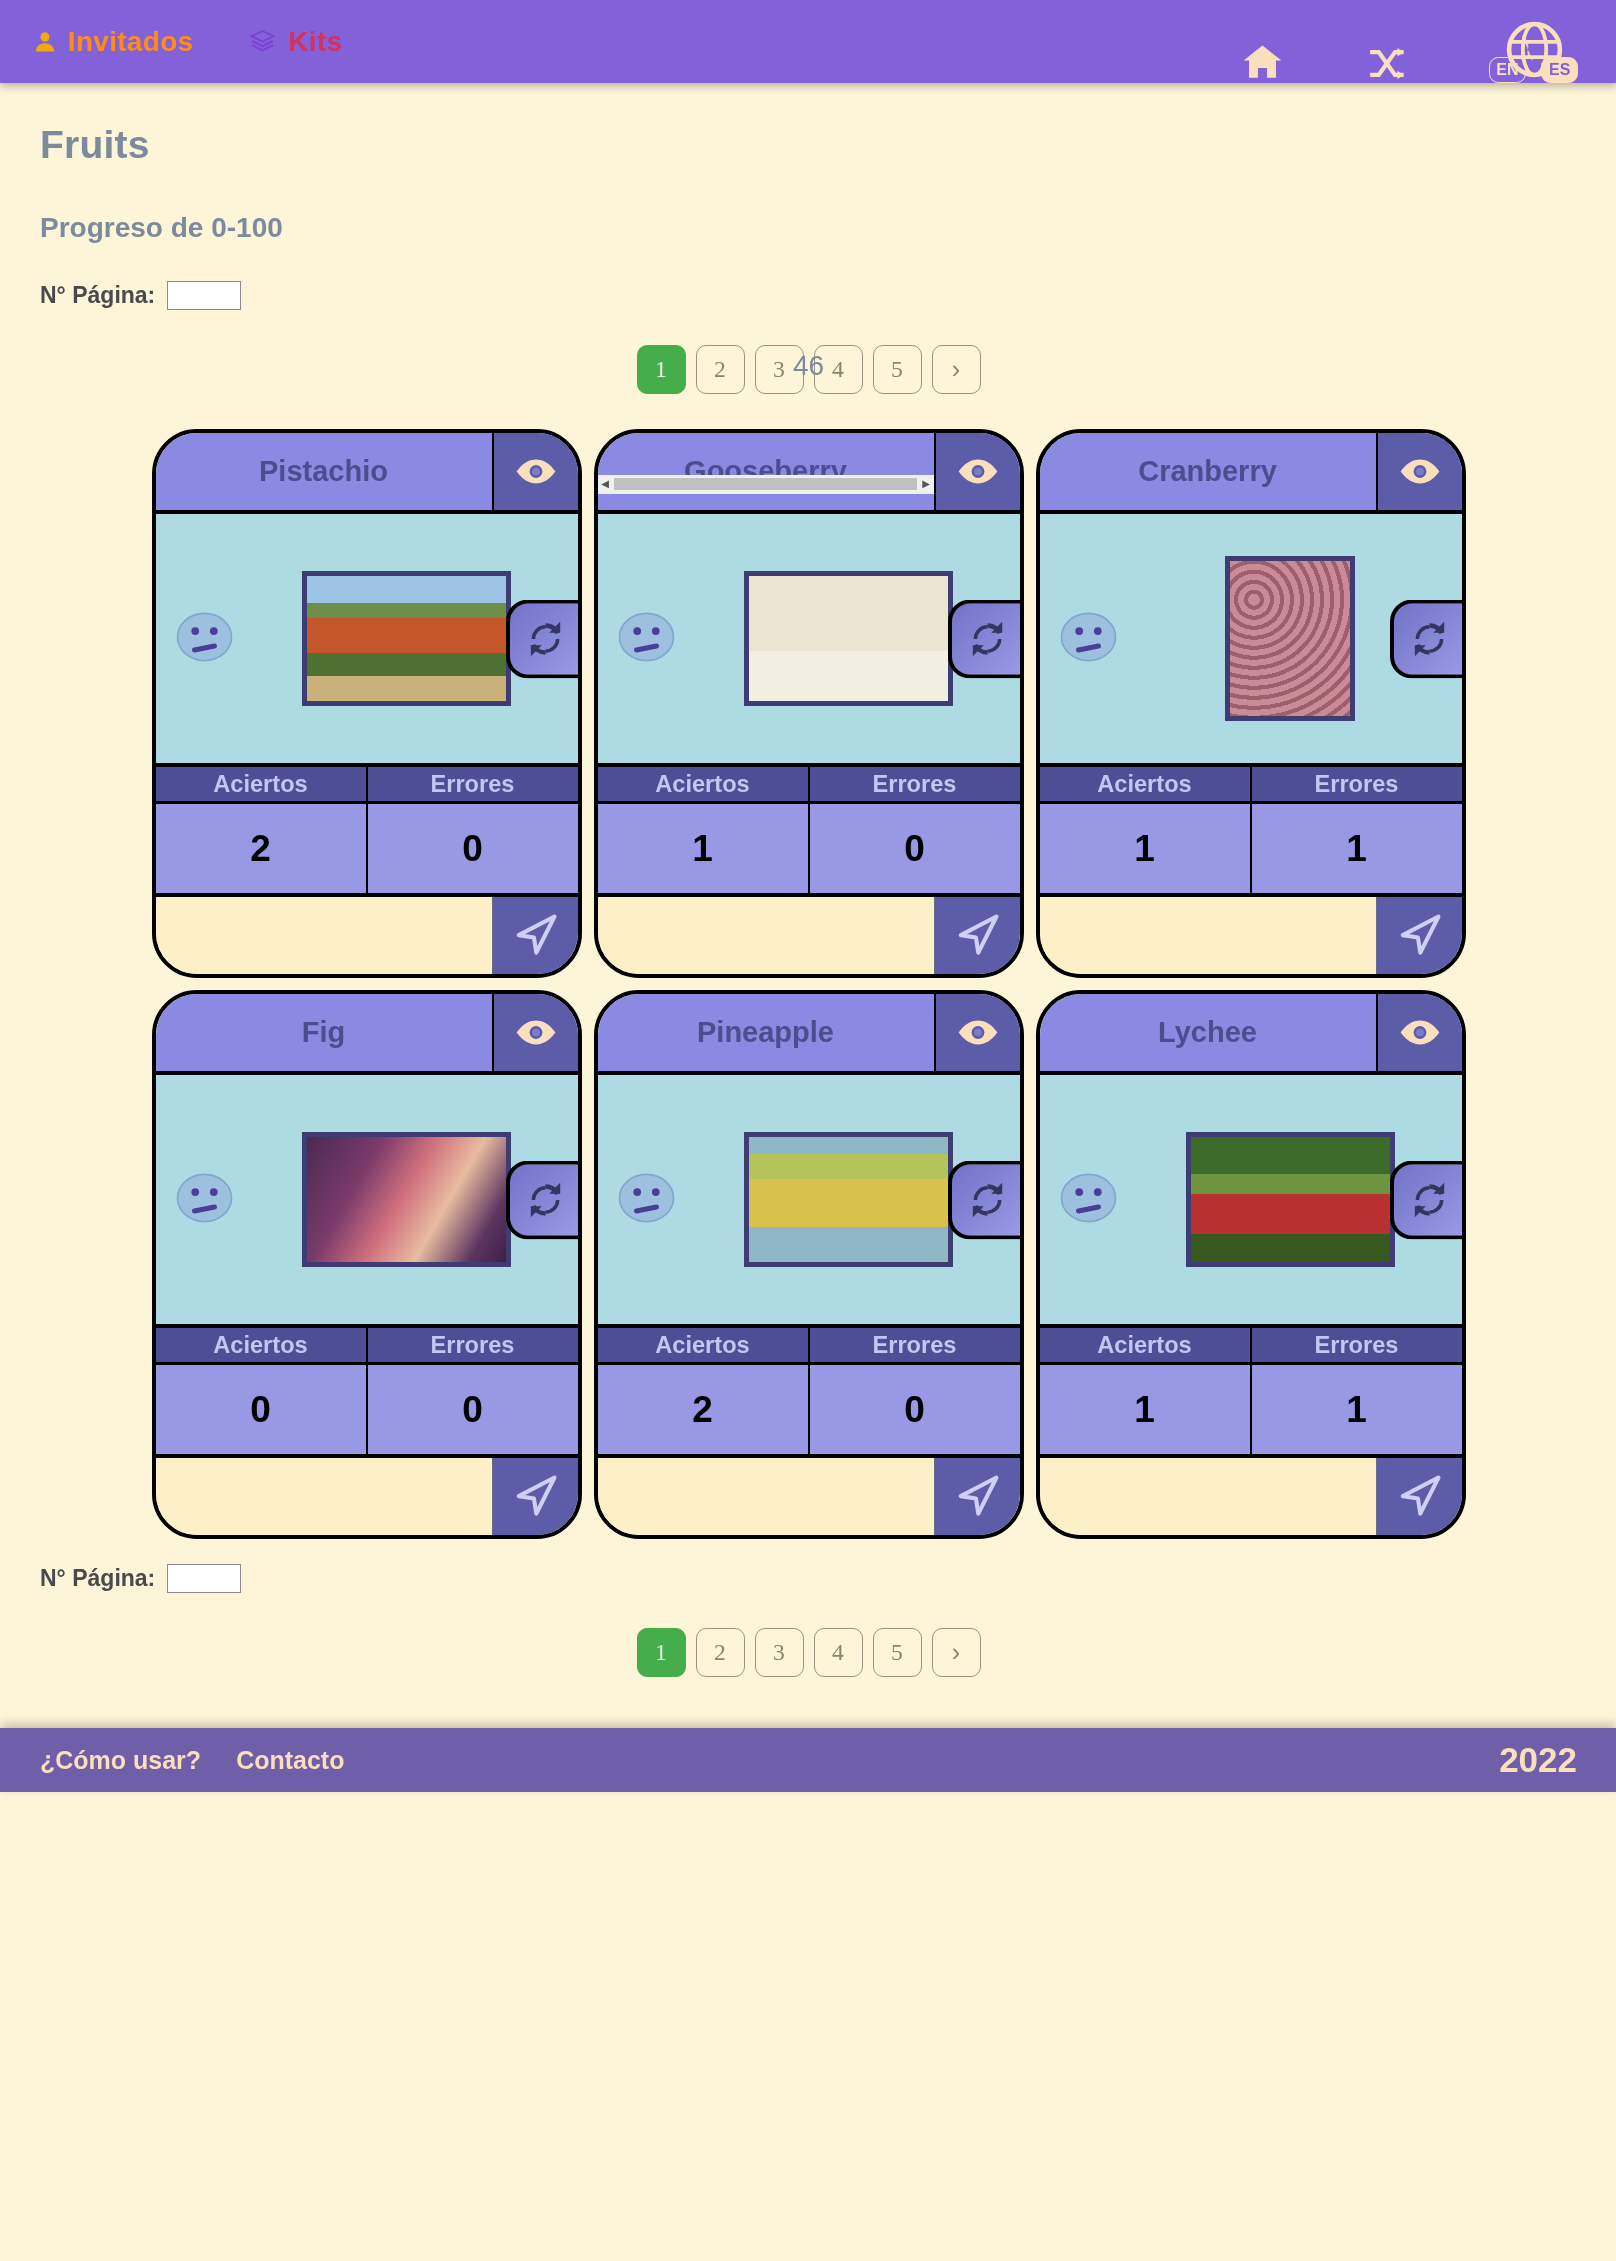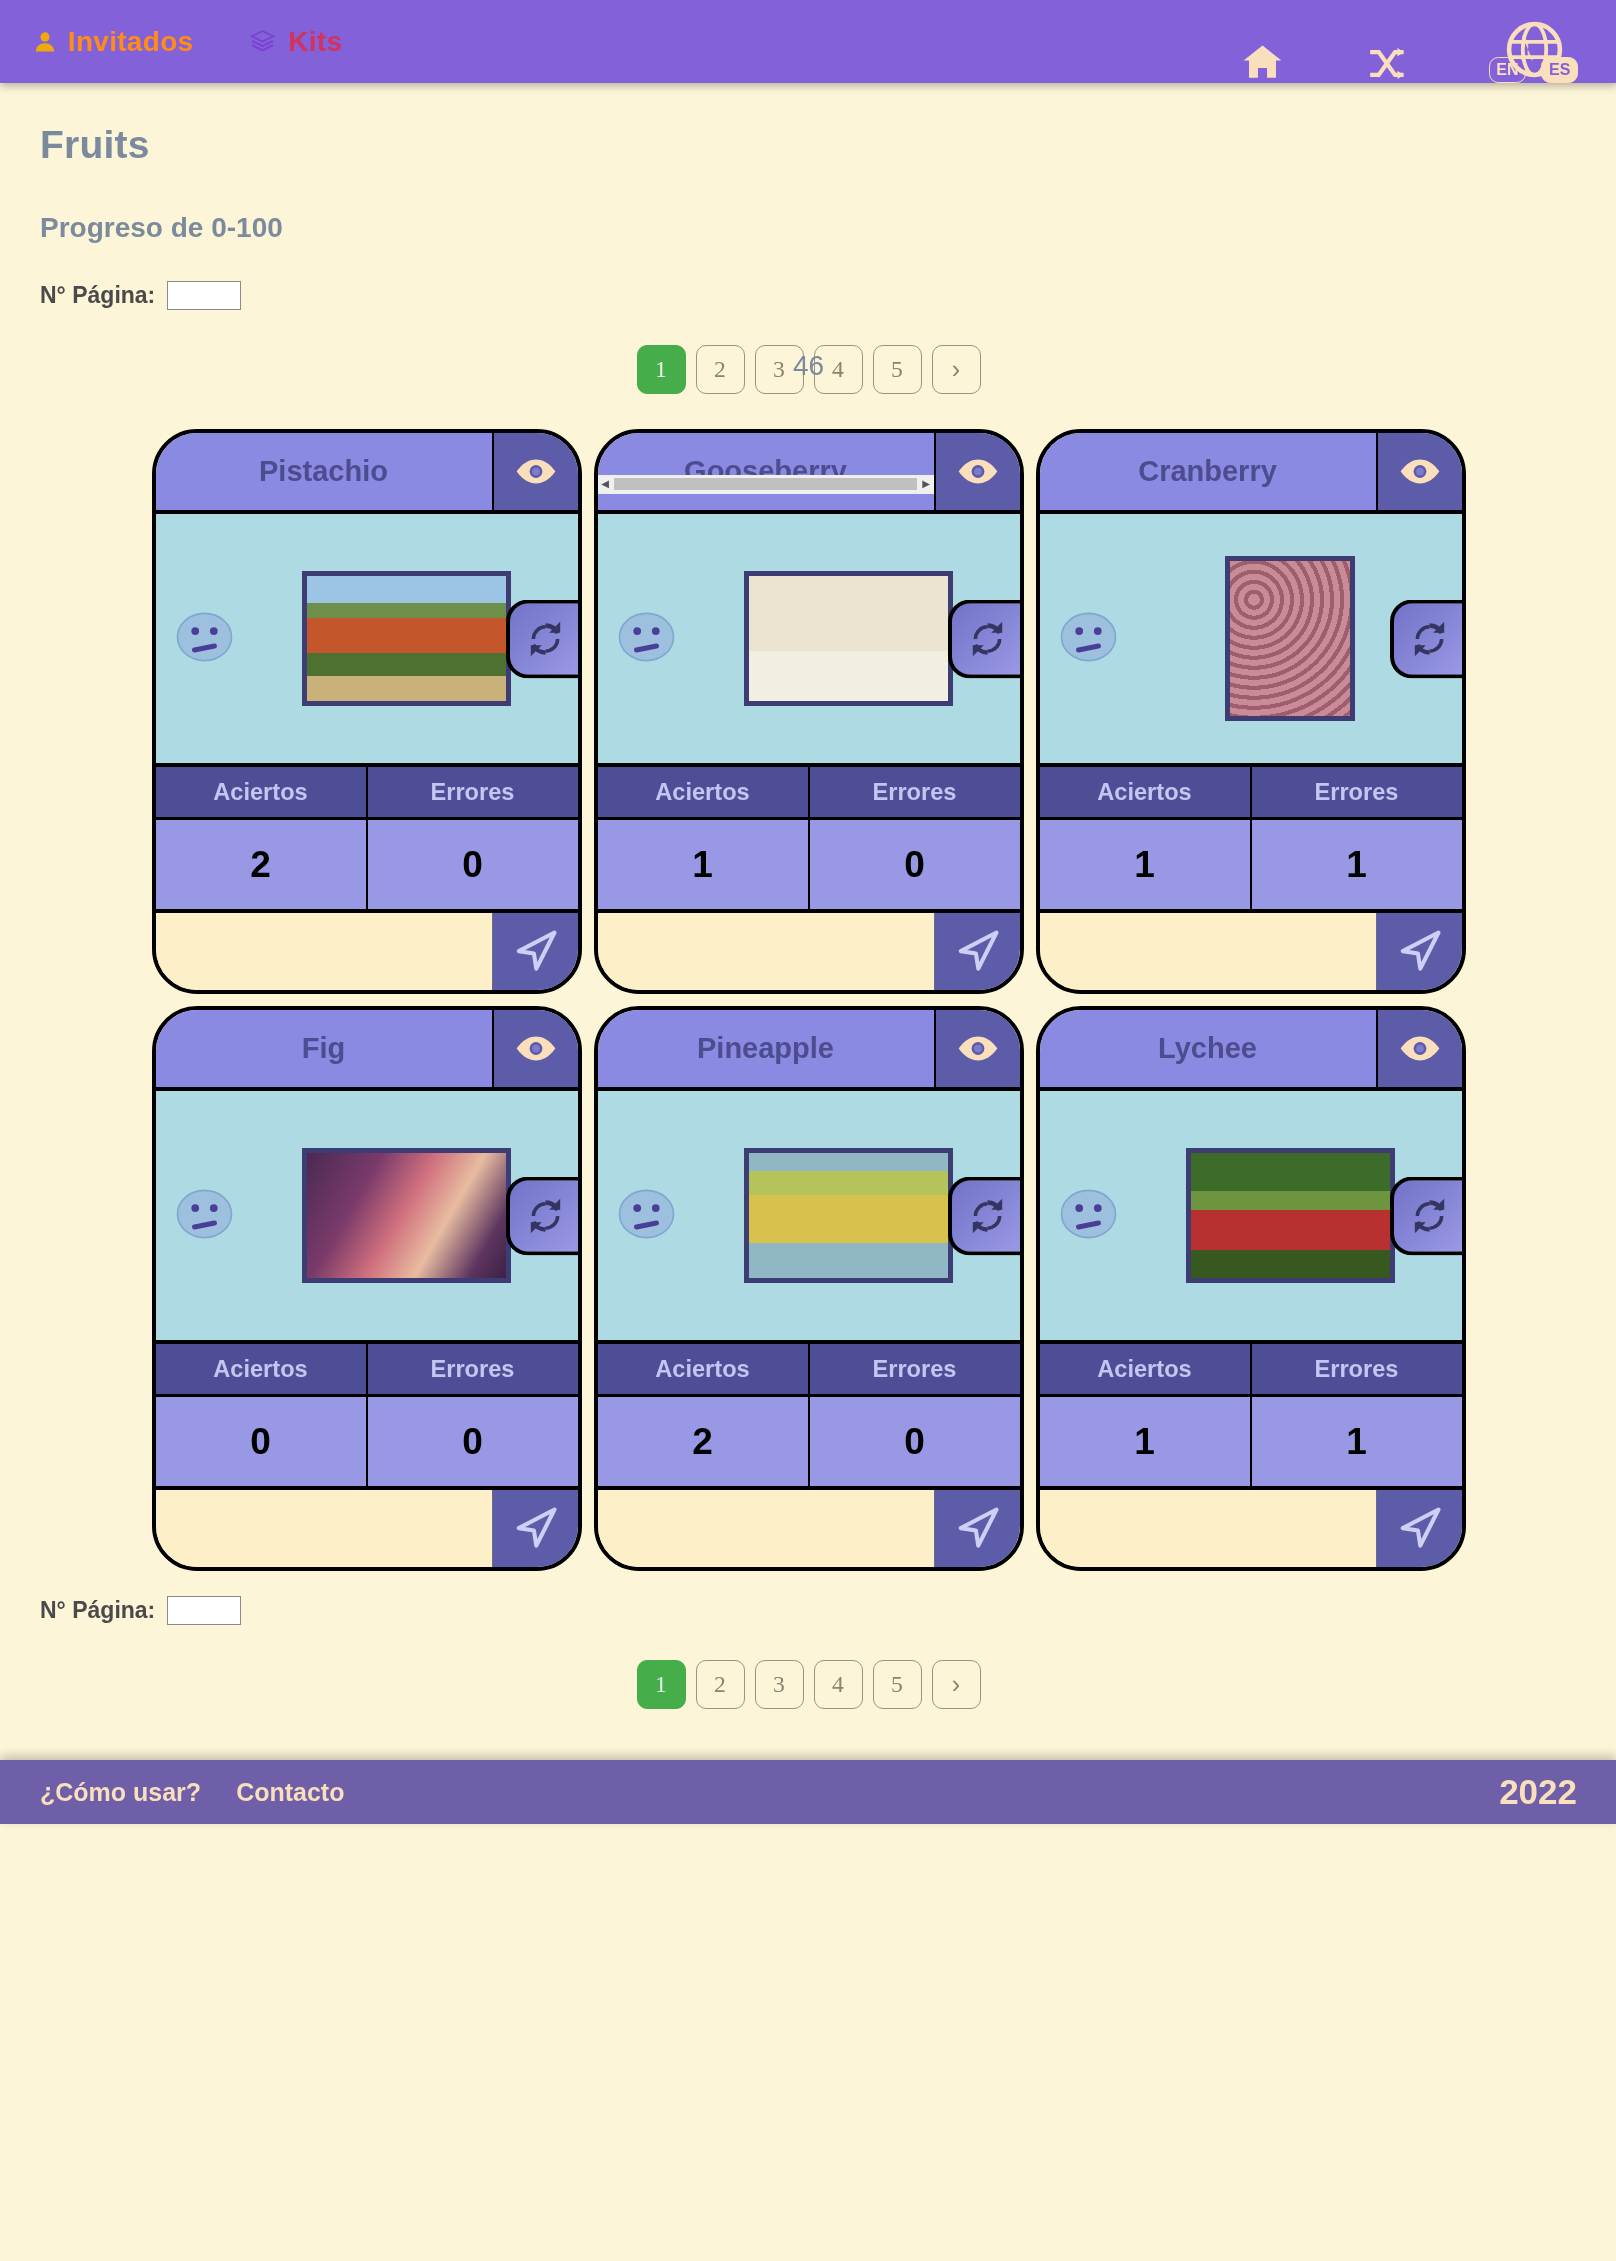"Aciertos" .score-head { height: 53px -> 37px }
